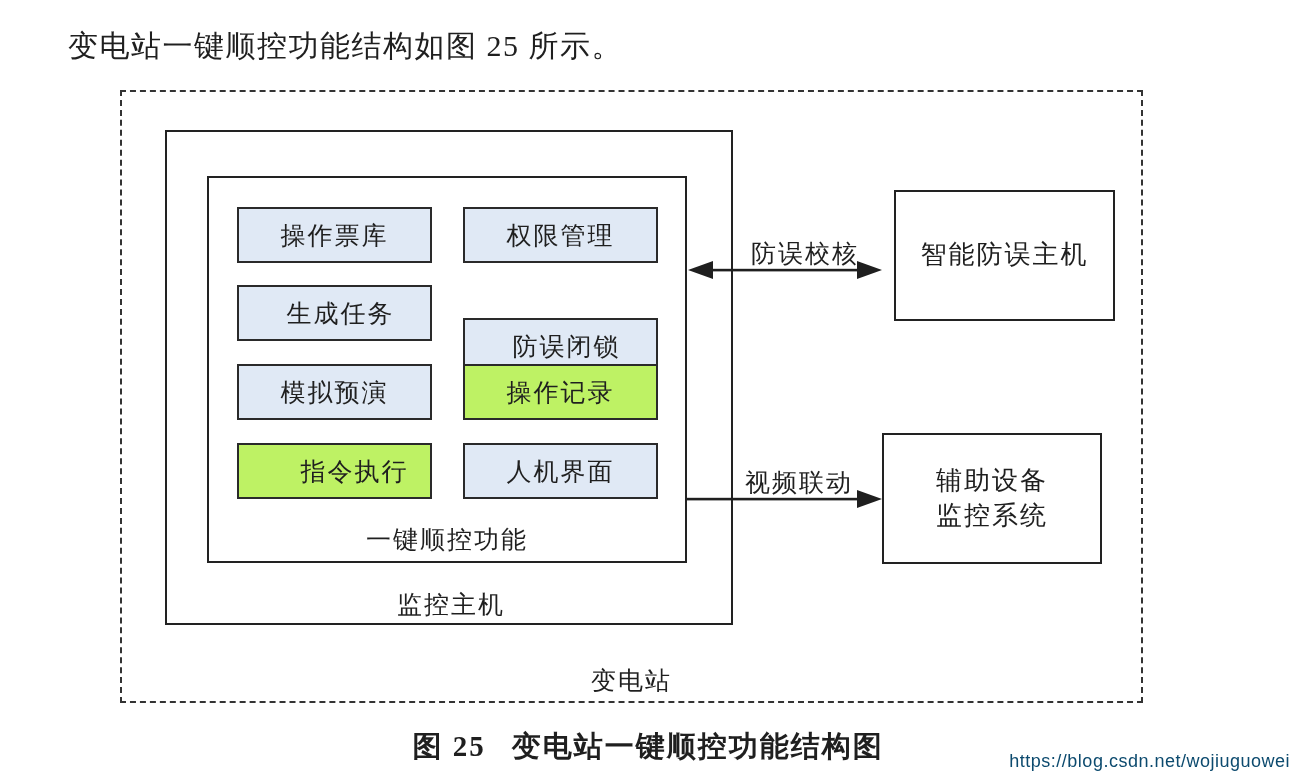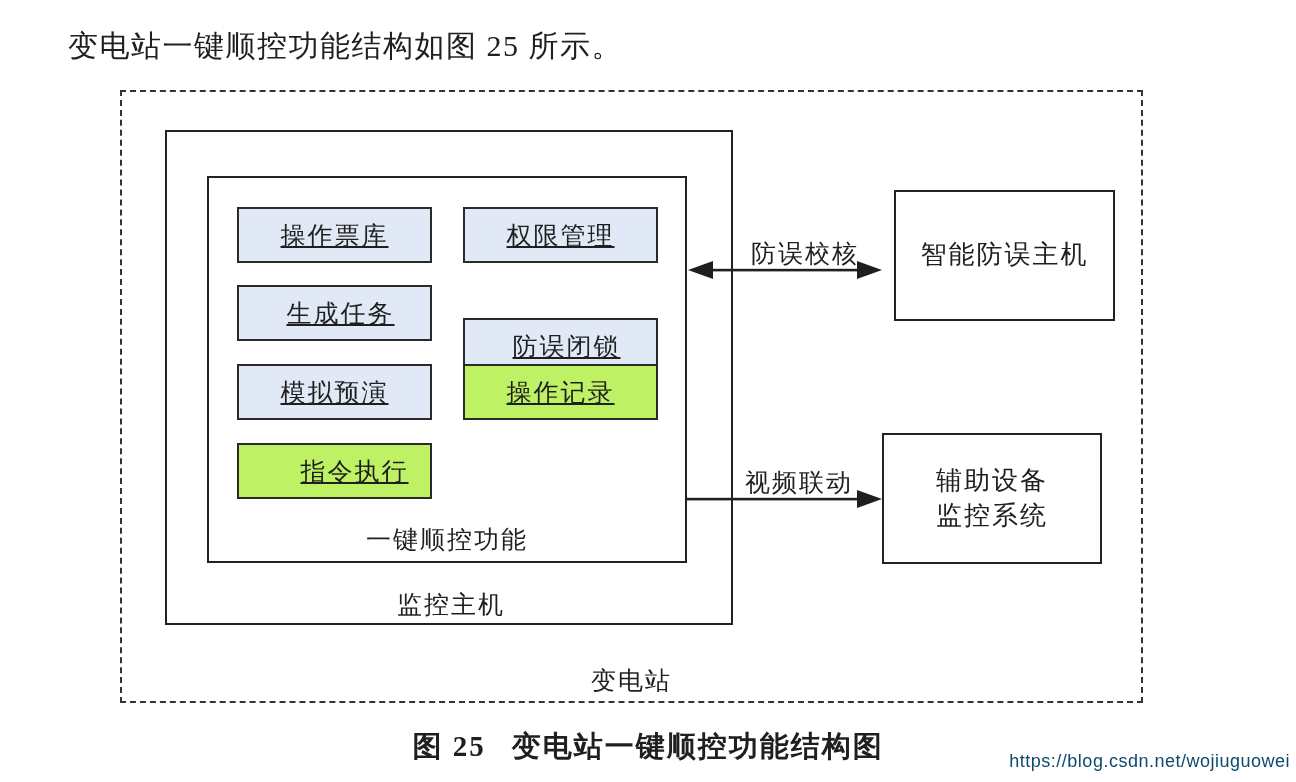"操作票库" .module { text-decoration: underline -> none }
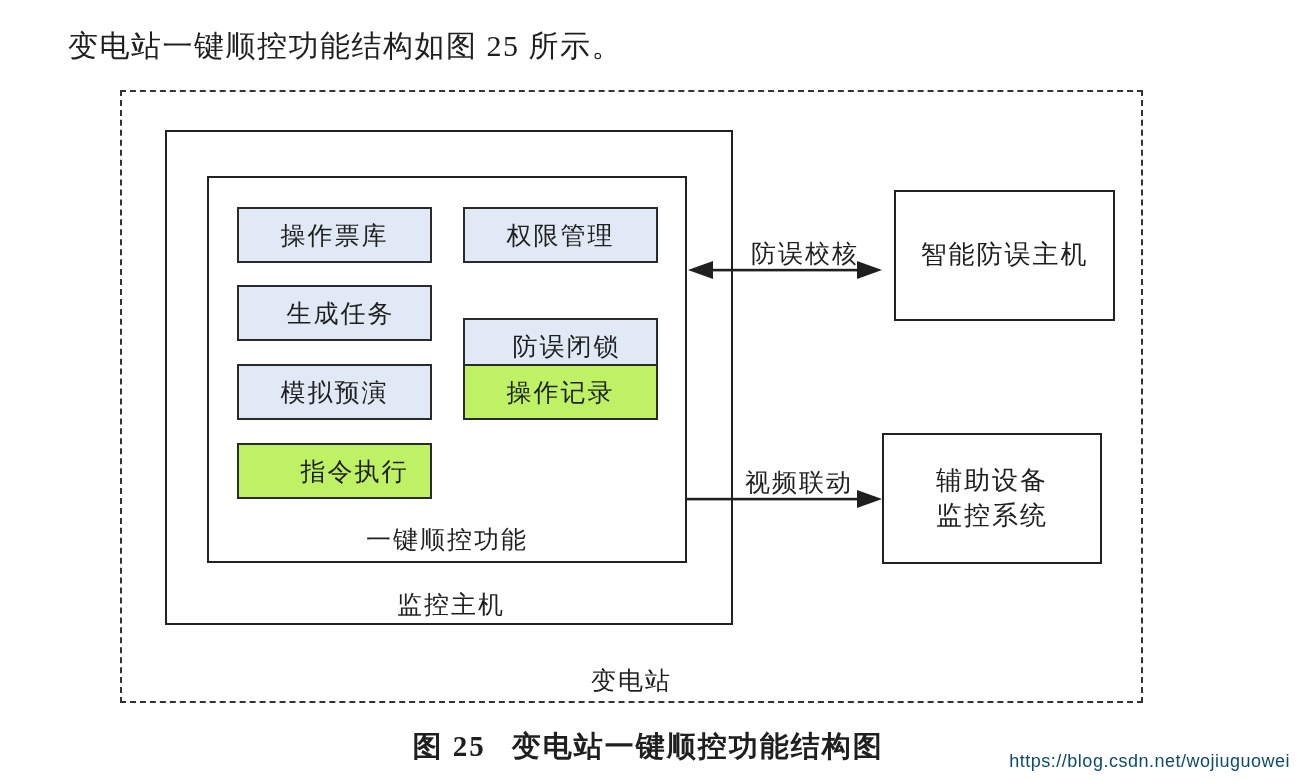"人机界面" div.abs { html: none -> <div>人机界面</div> }
